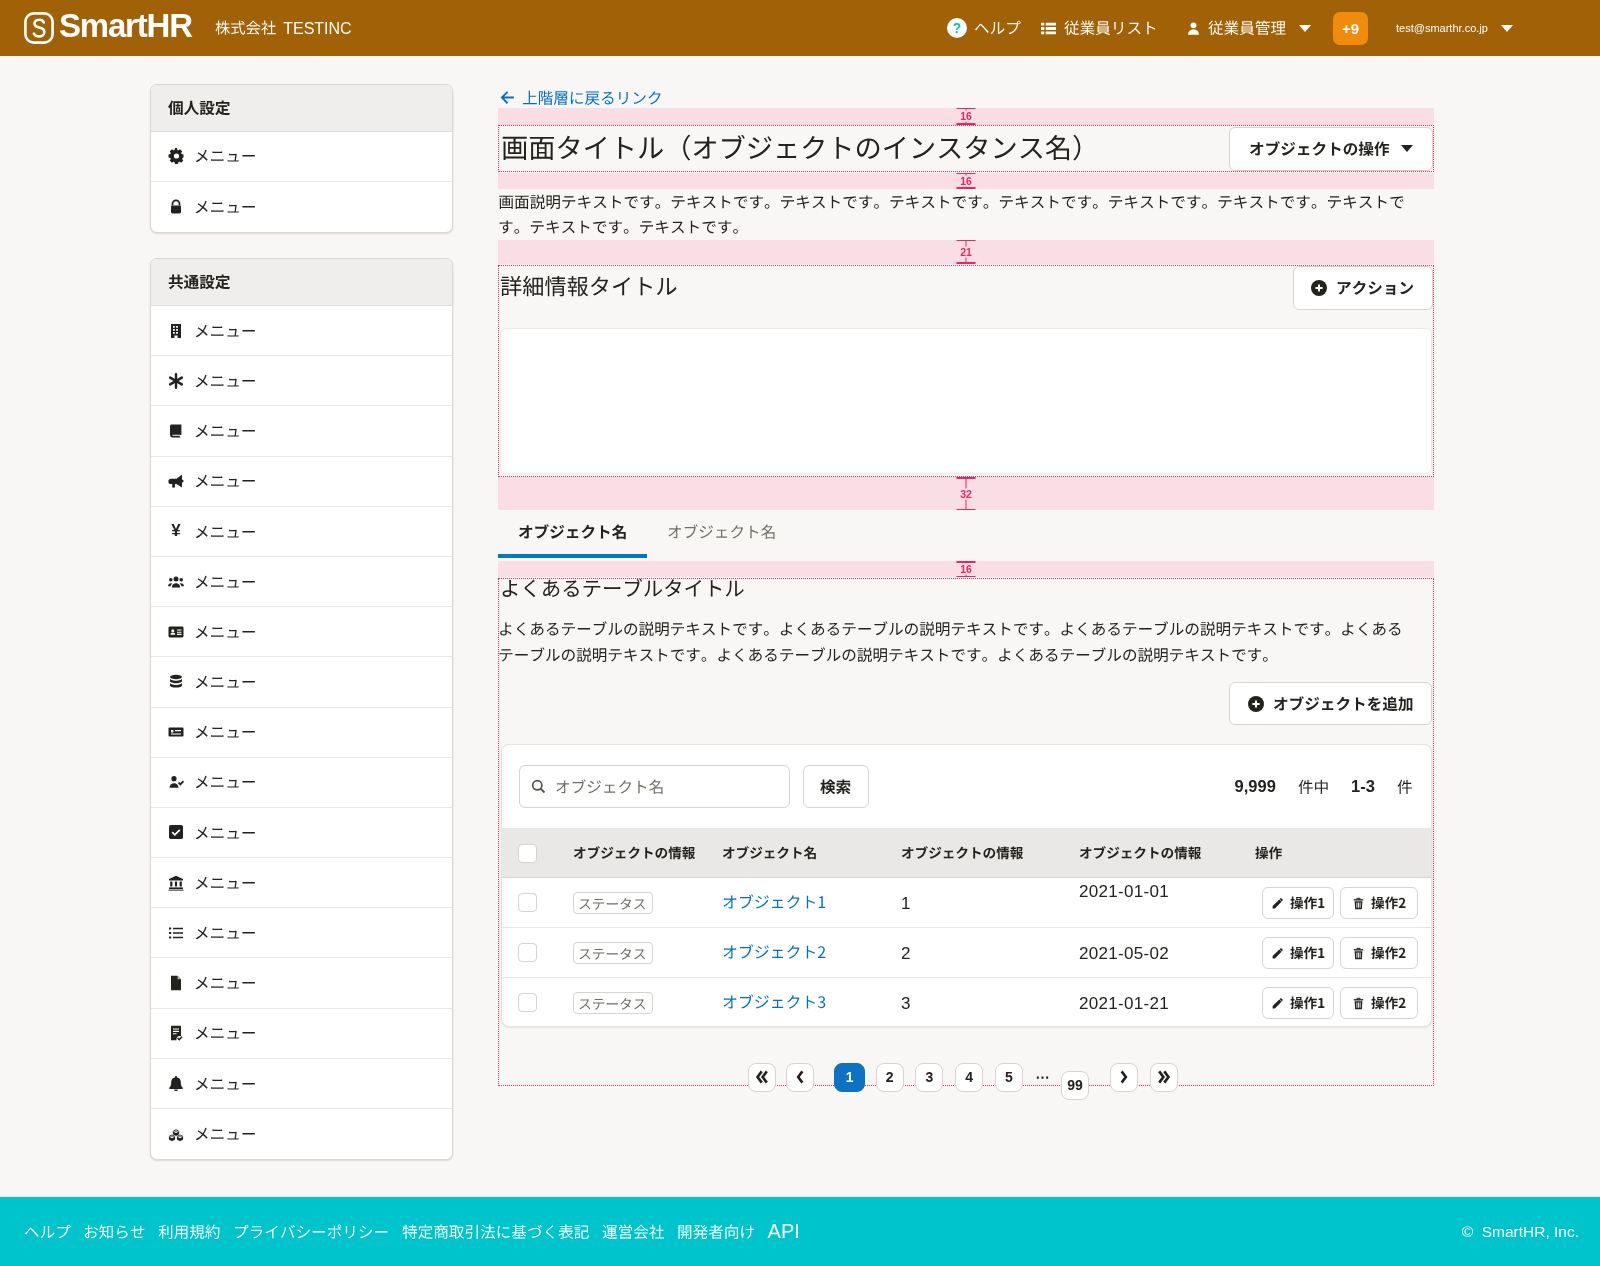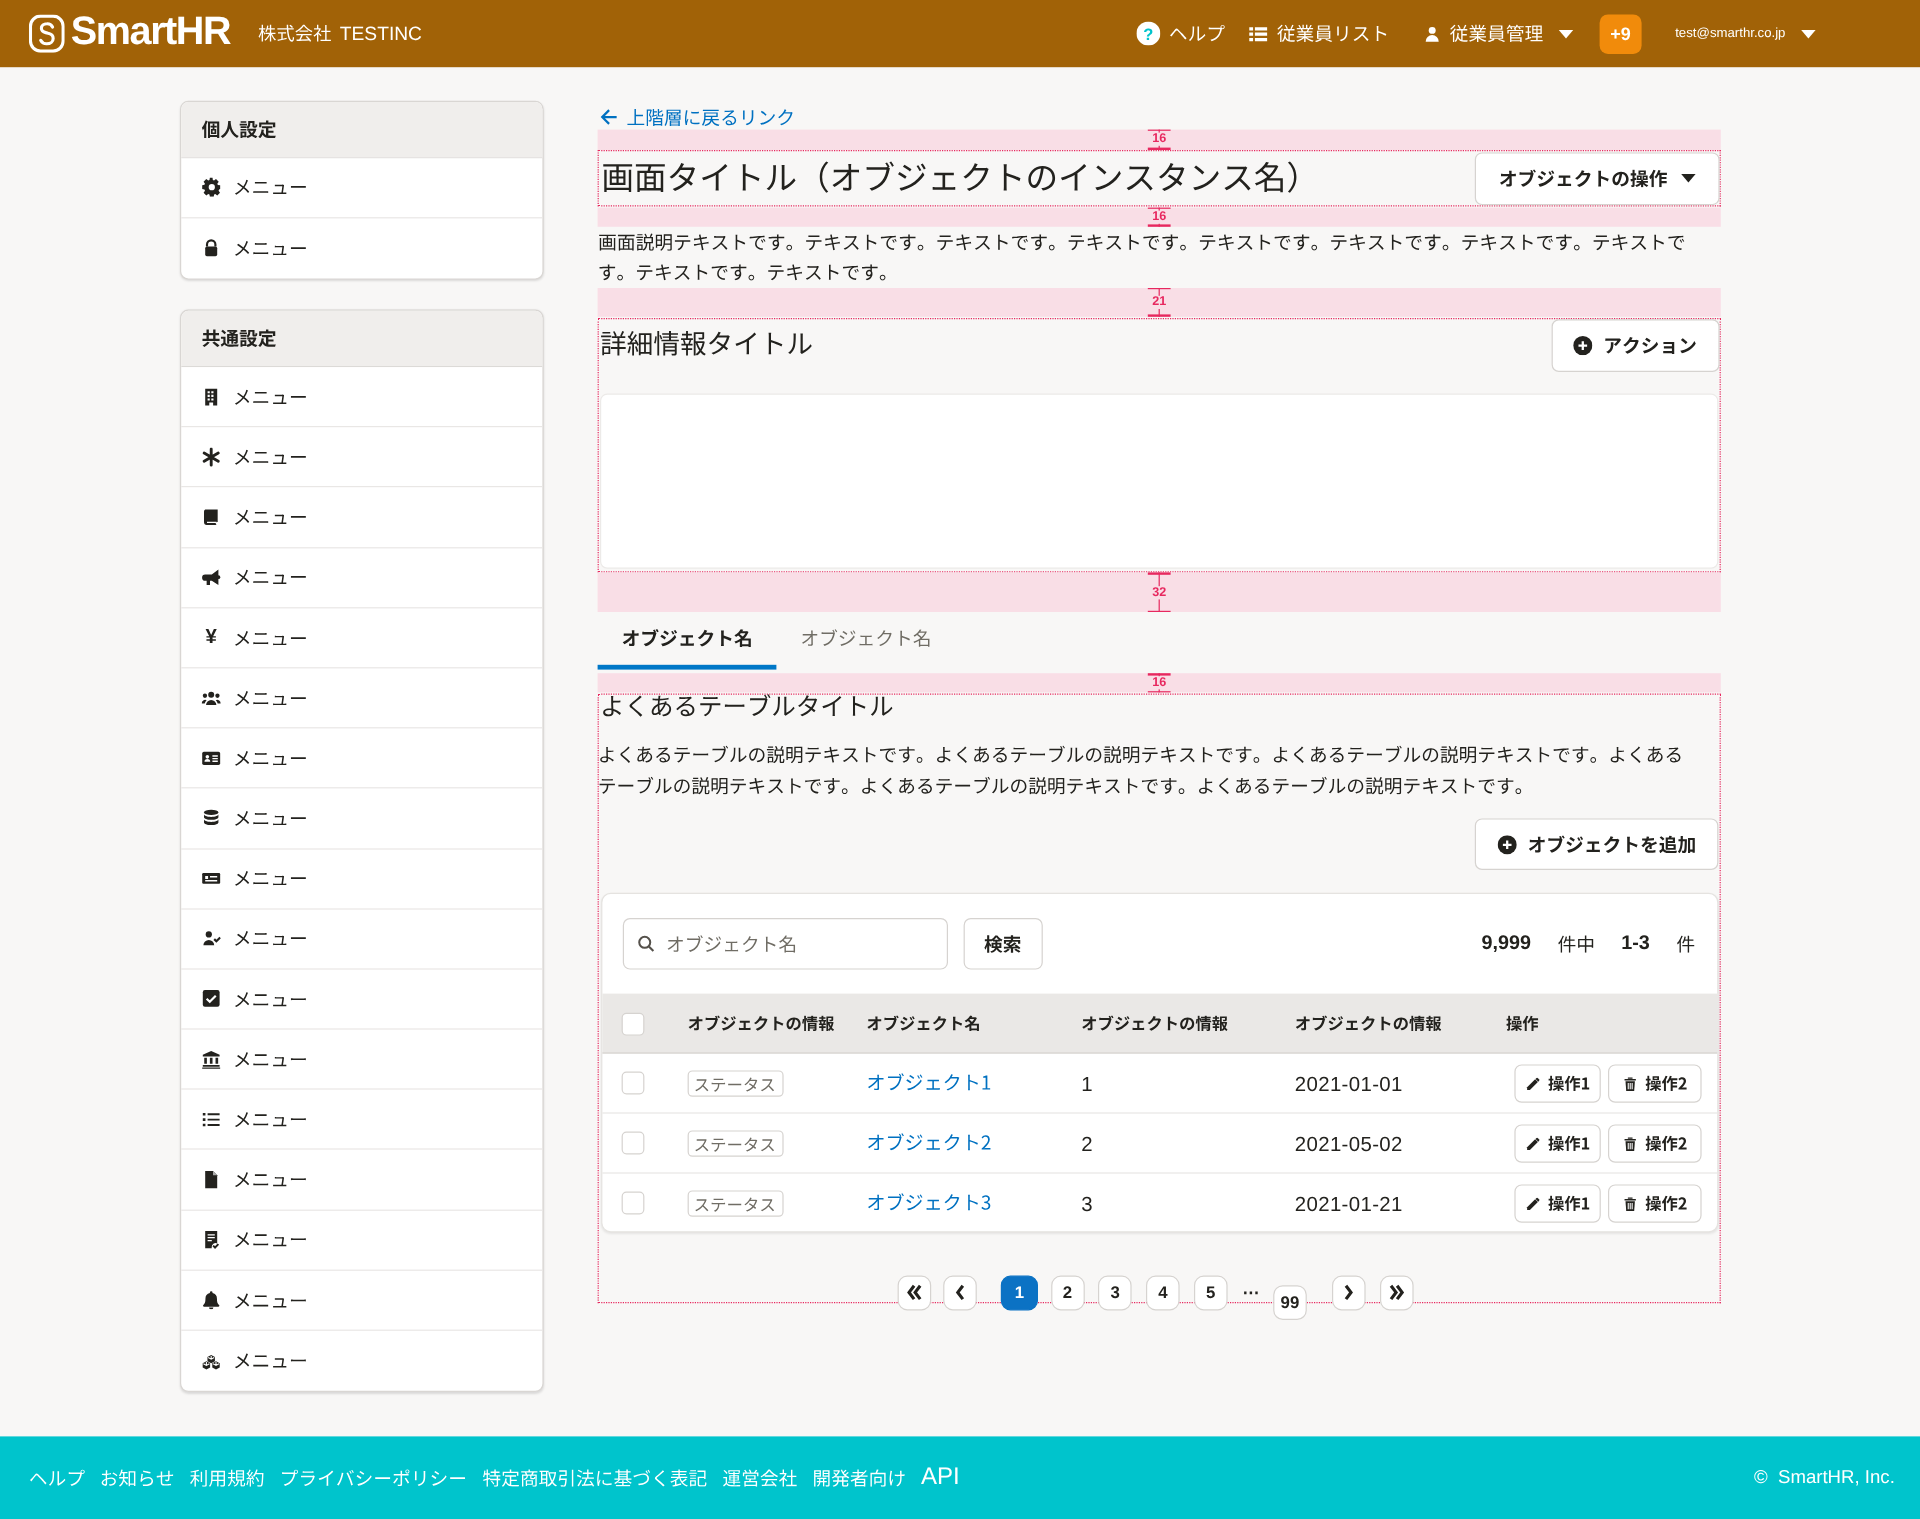"2021-01-01" div.abs { top: 16px -> 4px }
